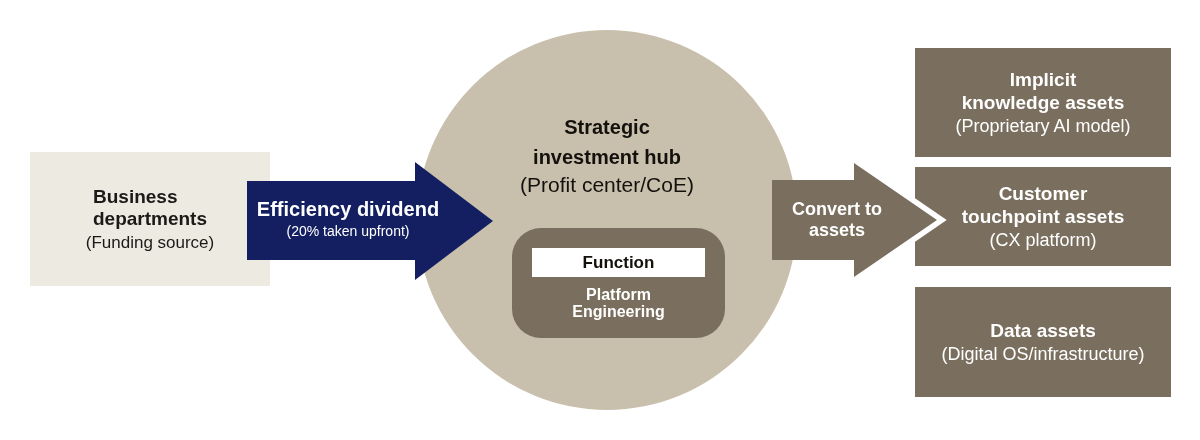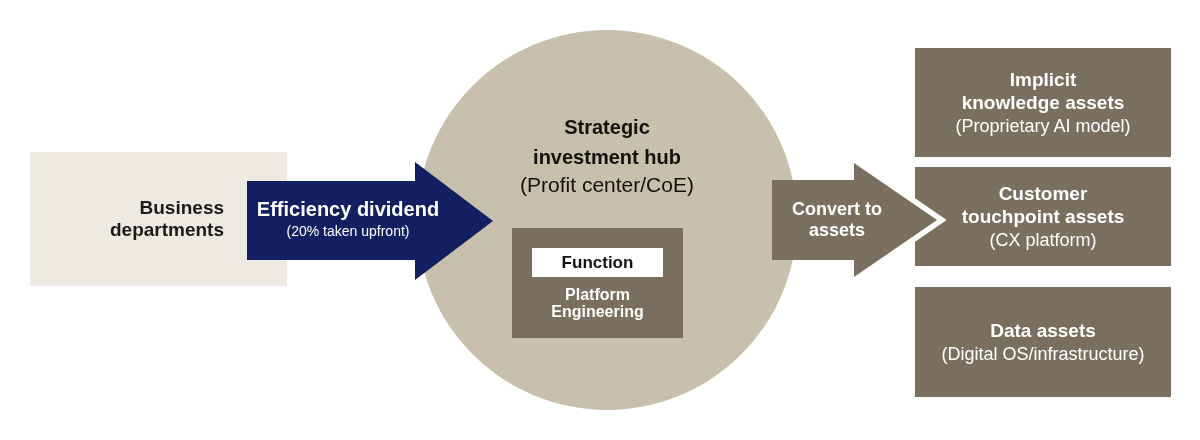"Business" .funding-box { padding-left: 17px -> none; text-align: right -> left }
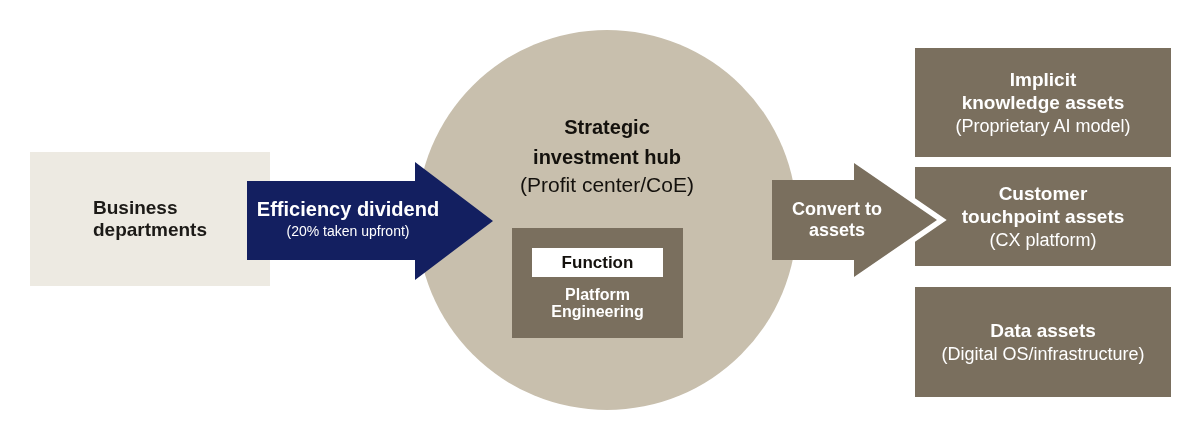"(Funding source)" div.funding-sub { html: none -> <div>(Funding source)</div> }
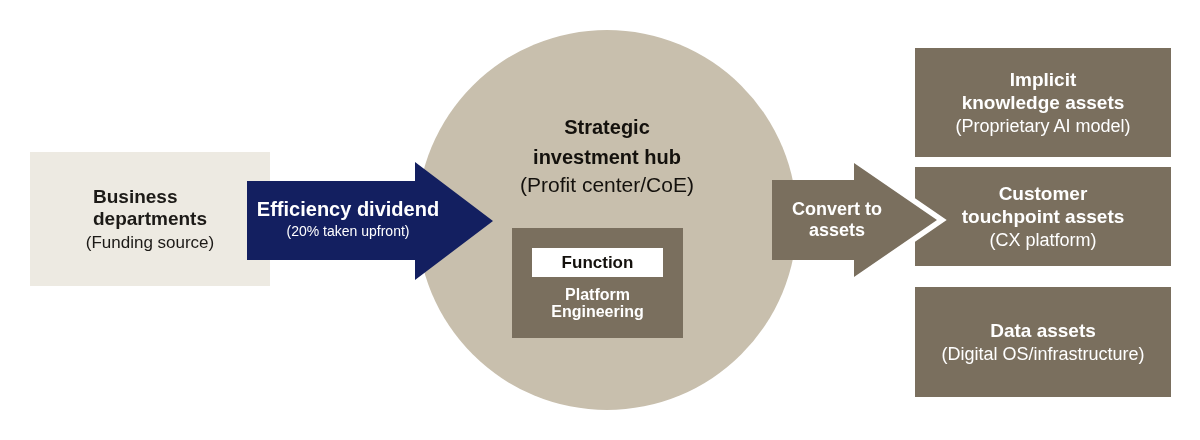"Function" .function-box { border-radius: none -> 29px; width: 171px -> 213px }
